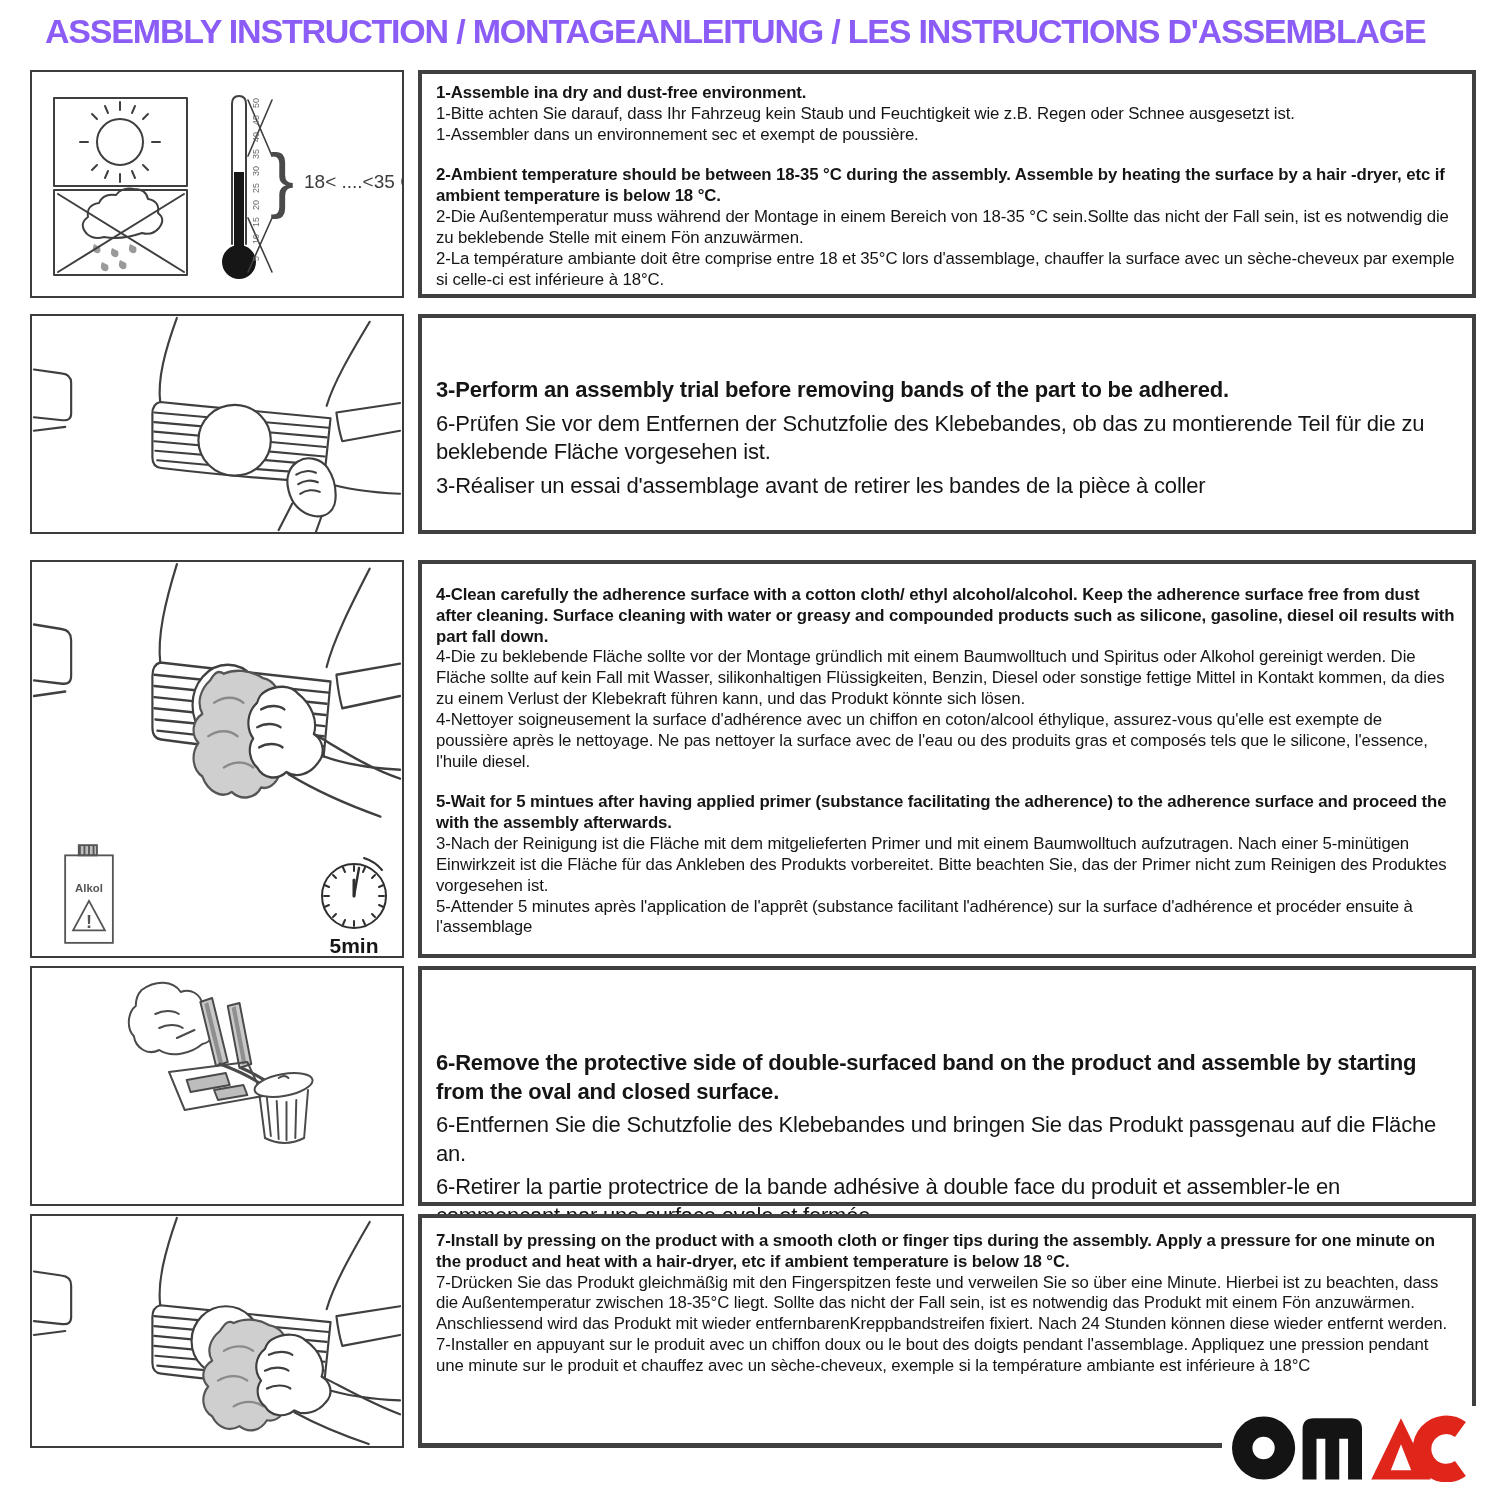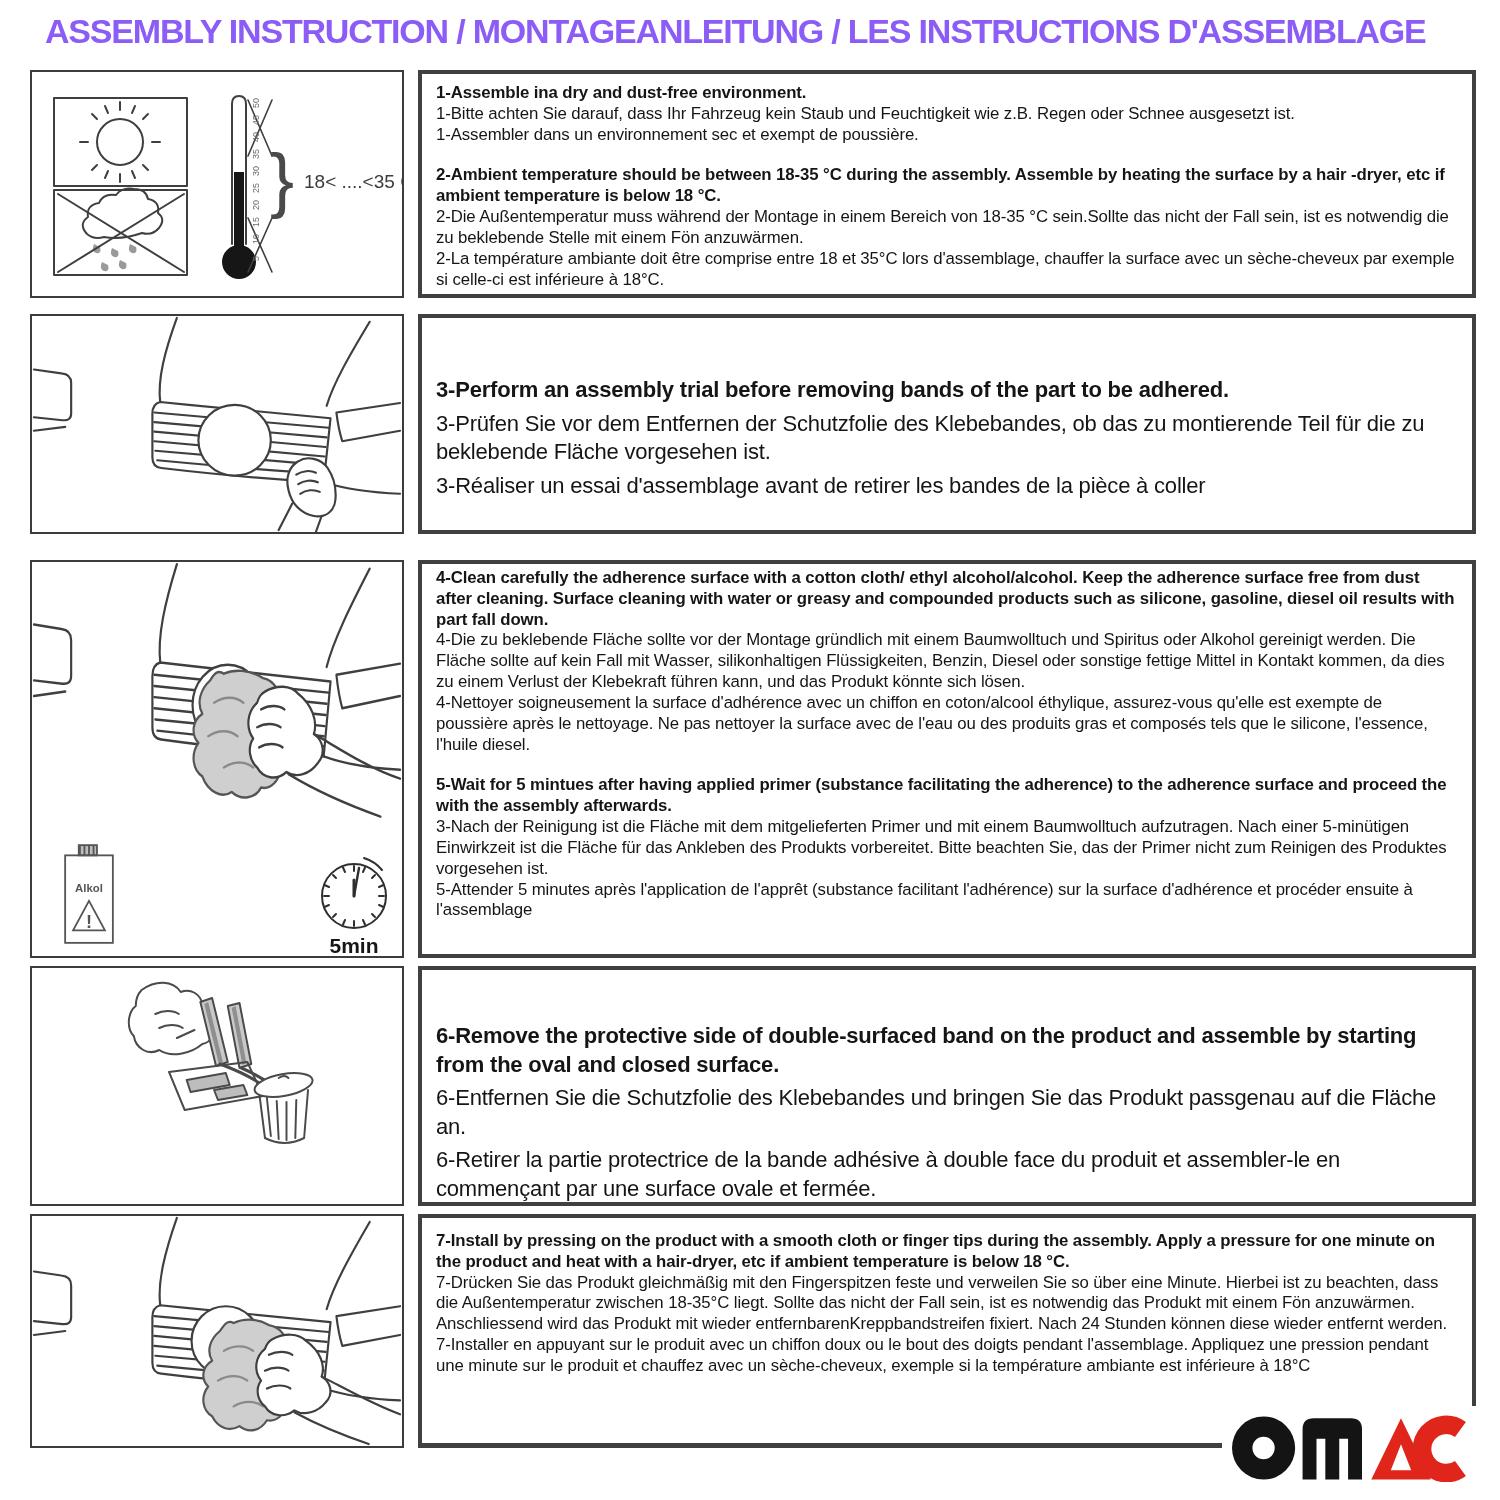"3-Prüfen Sie vor dem Entfernen" p { text: 3-Prüfen -> 6-Prüfen }
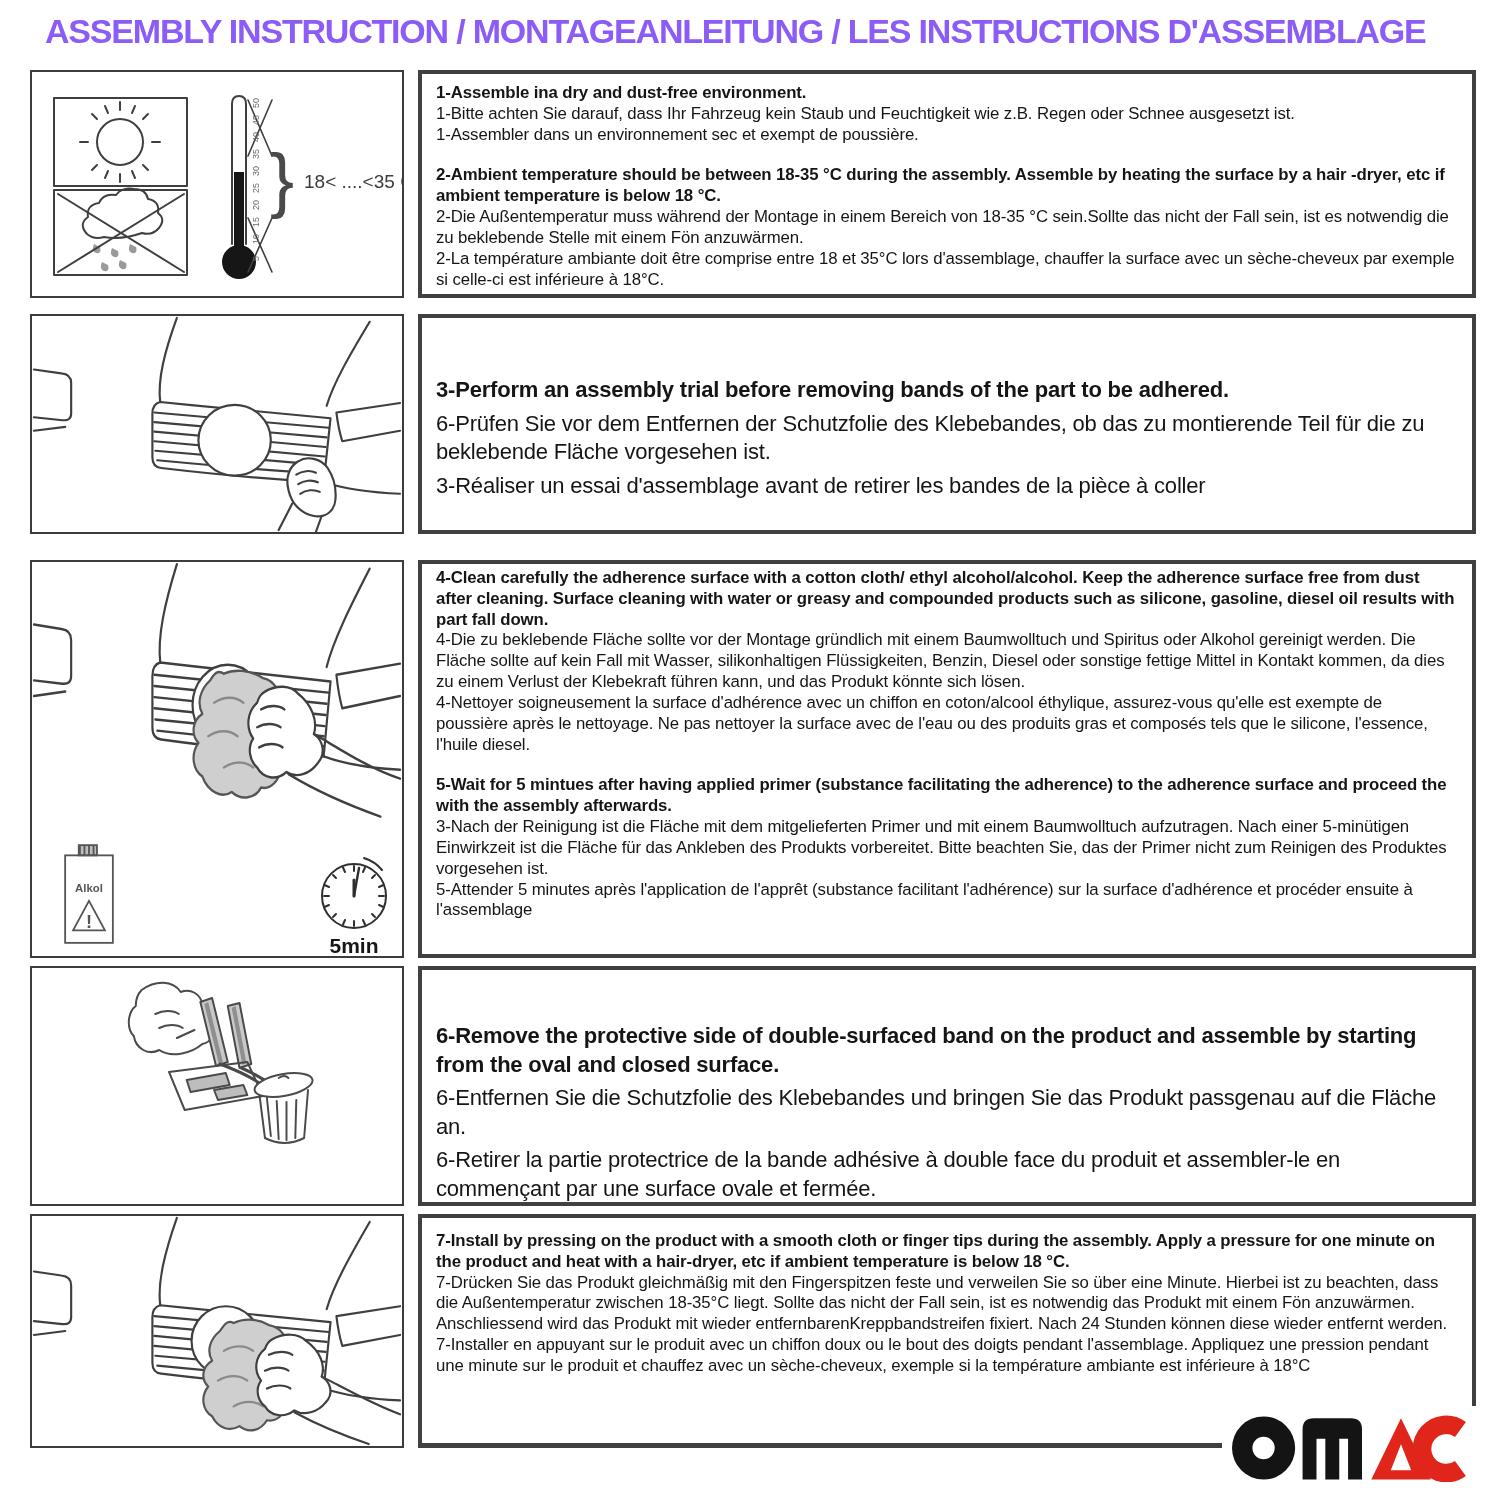"4-Clean carefully the adherence surface" div.txt { padding-top: 4px -> 21px }
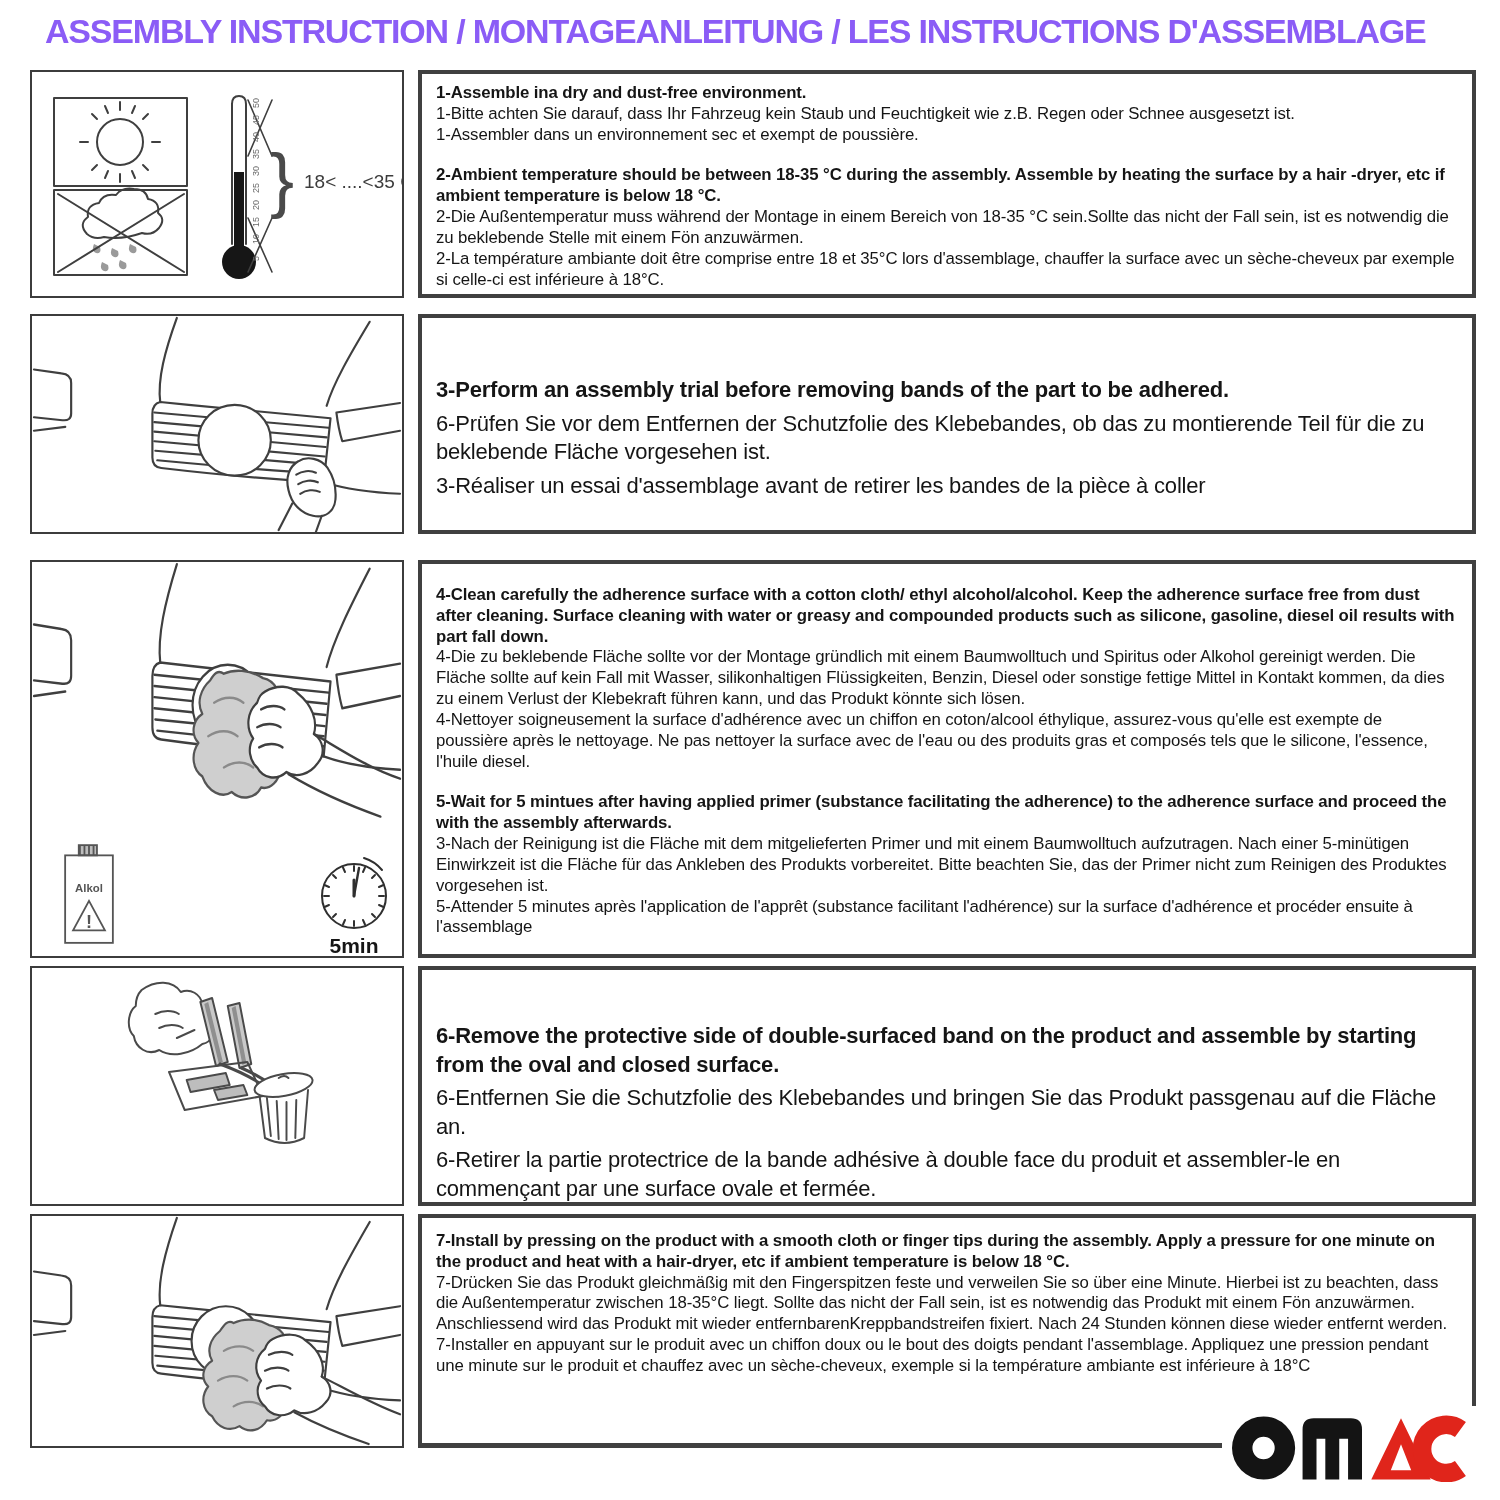"6-Remove the protective side of" div.txt { margin-top: none -> 27px }
